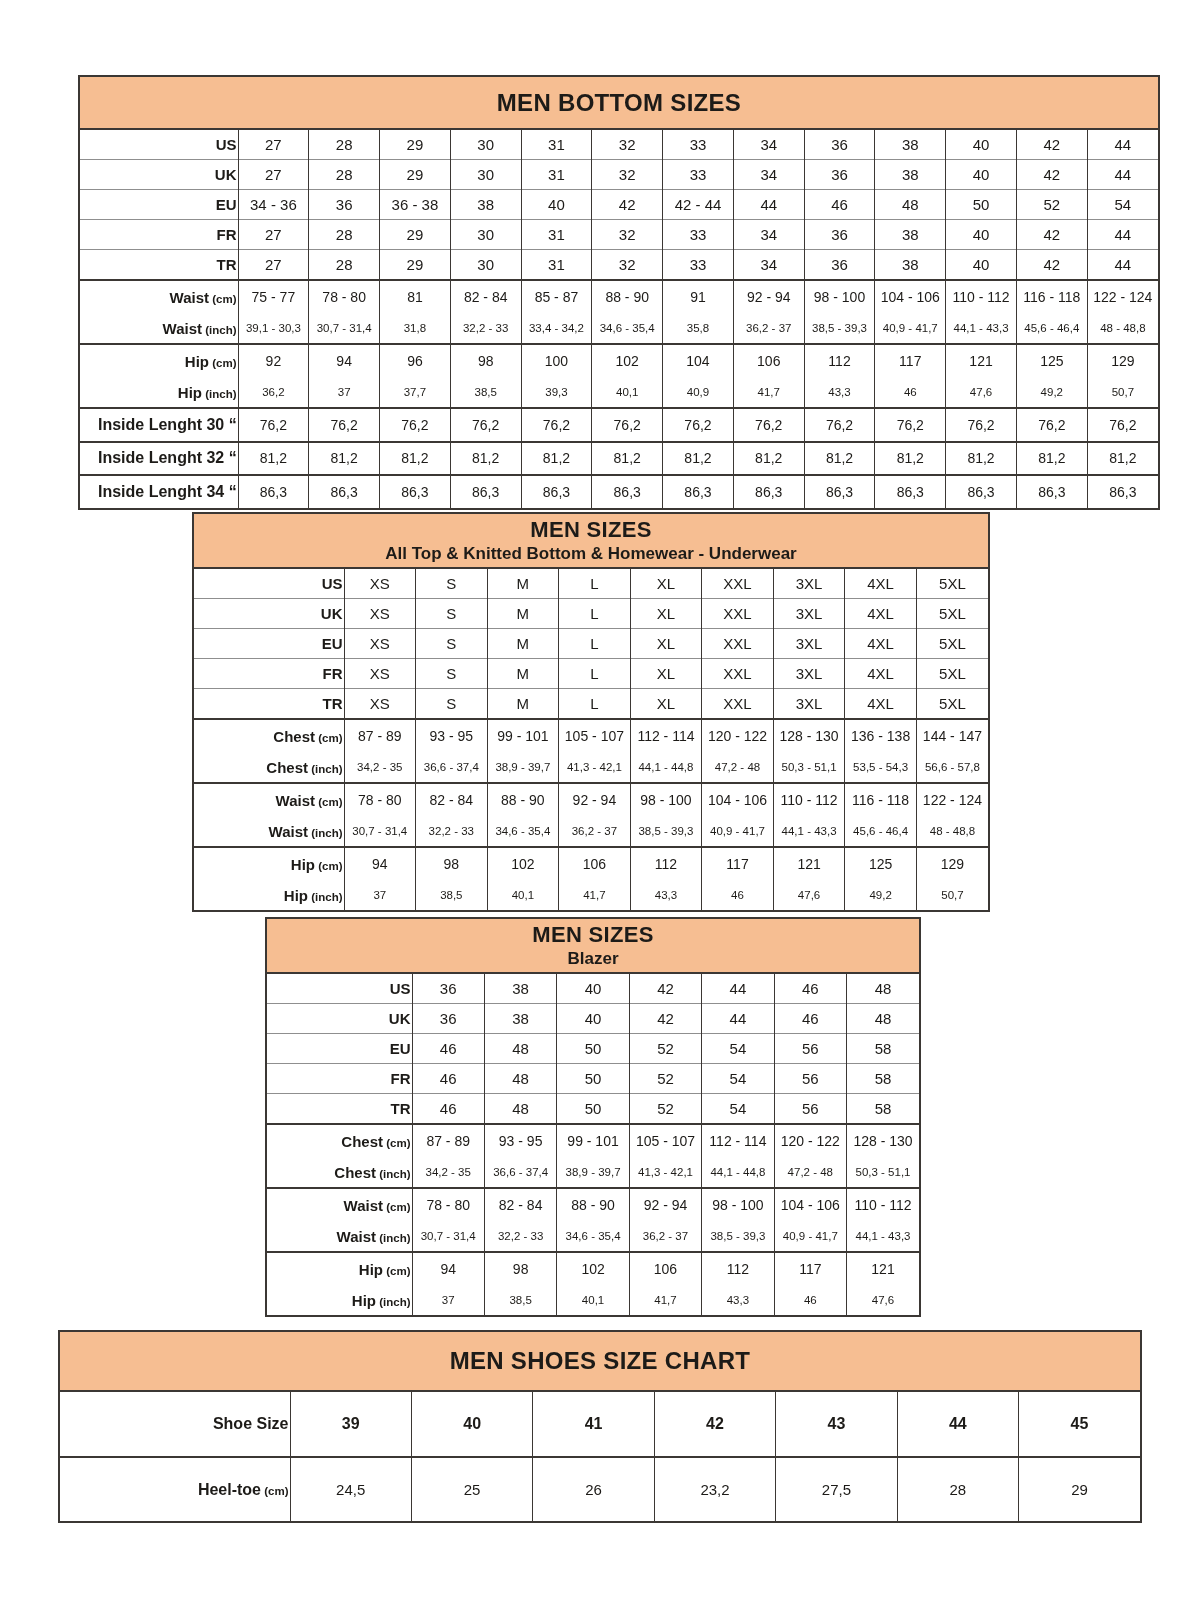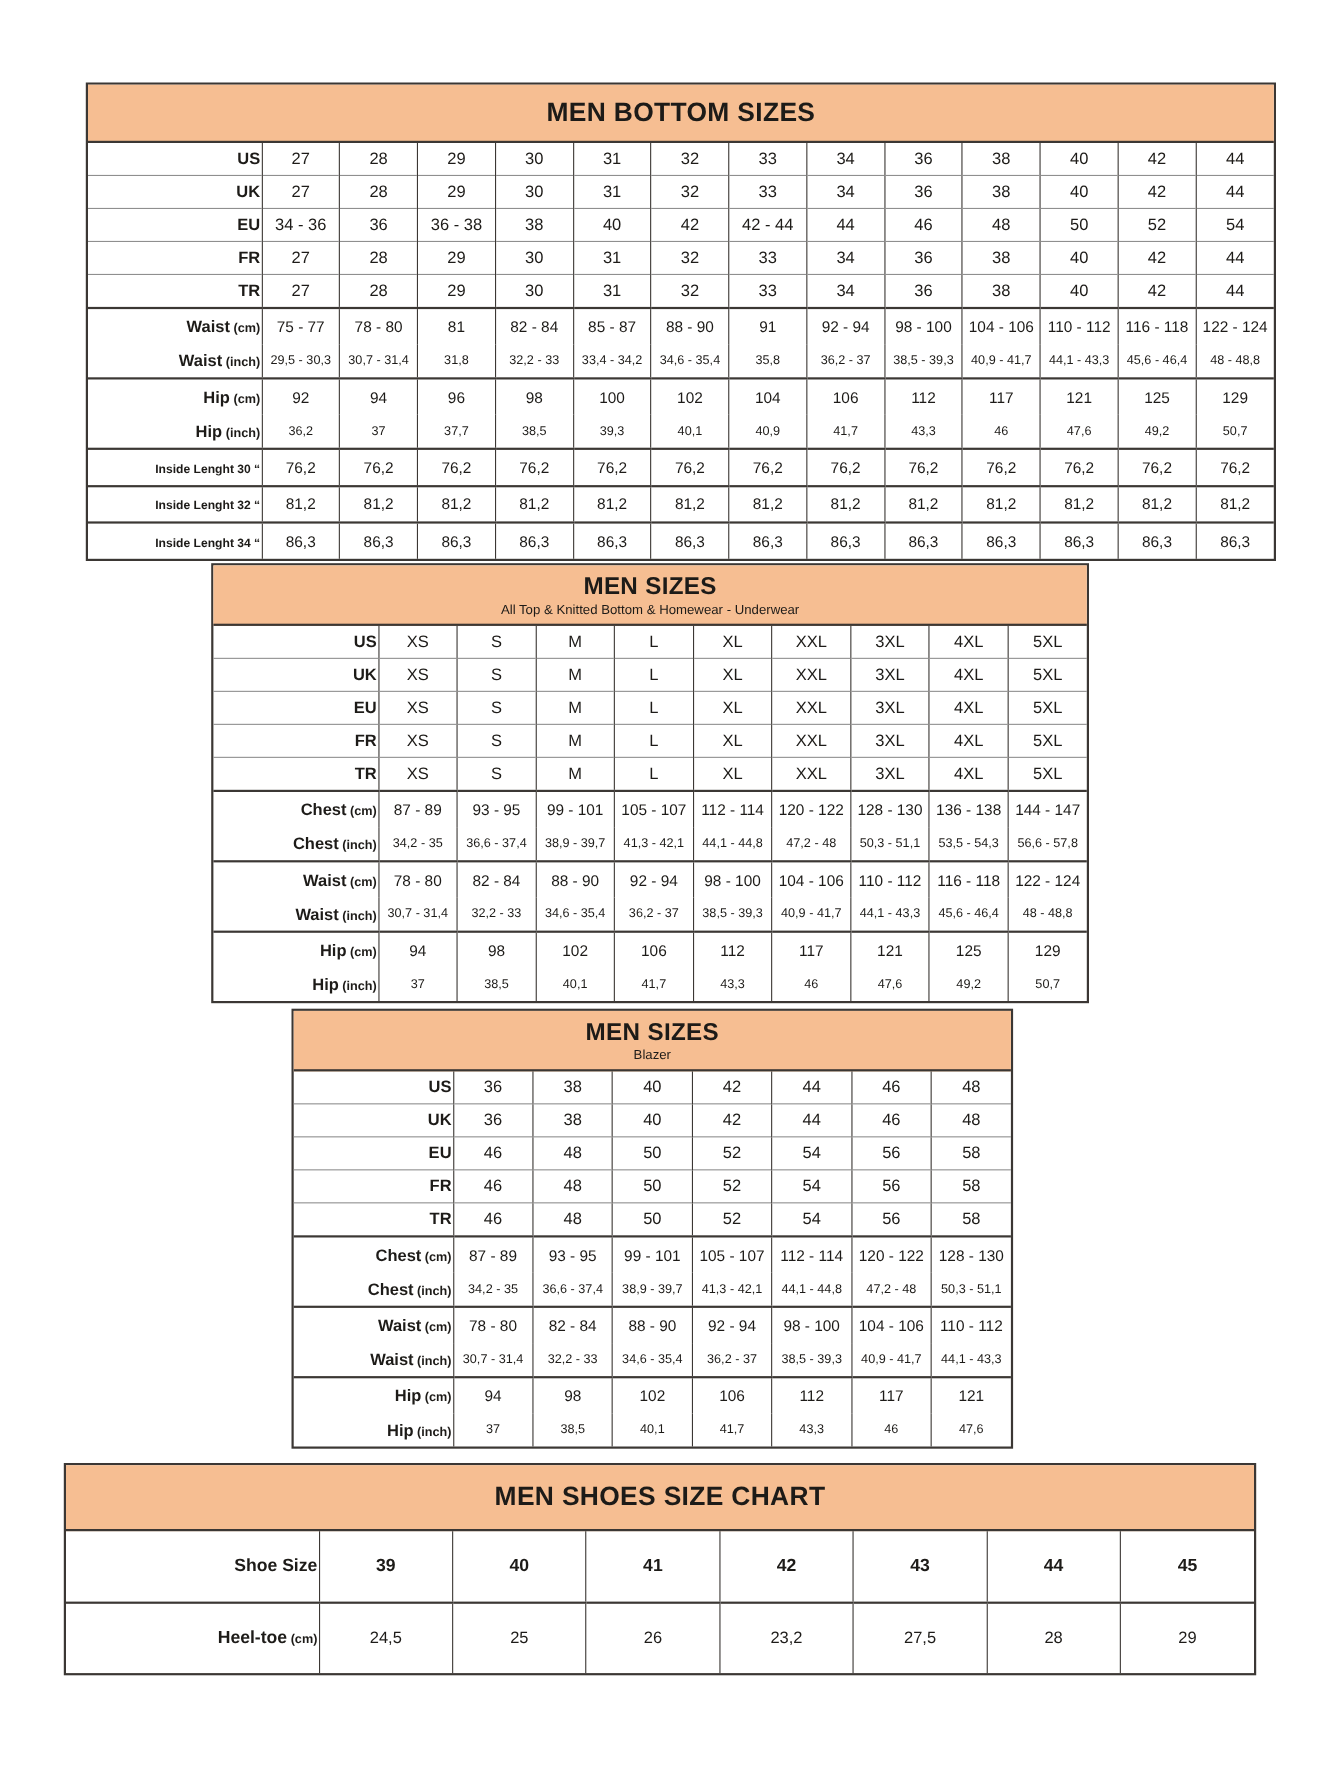"29,5 - 30,3" td.val-cell { text: 29,5 -> 39,1 }
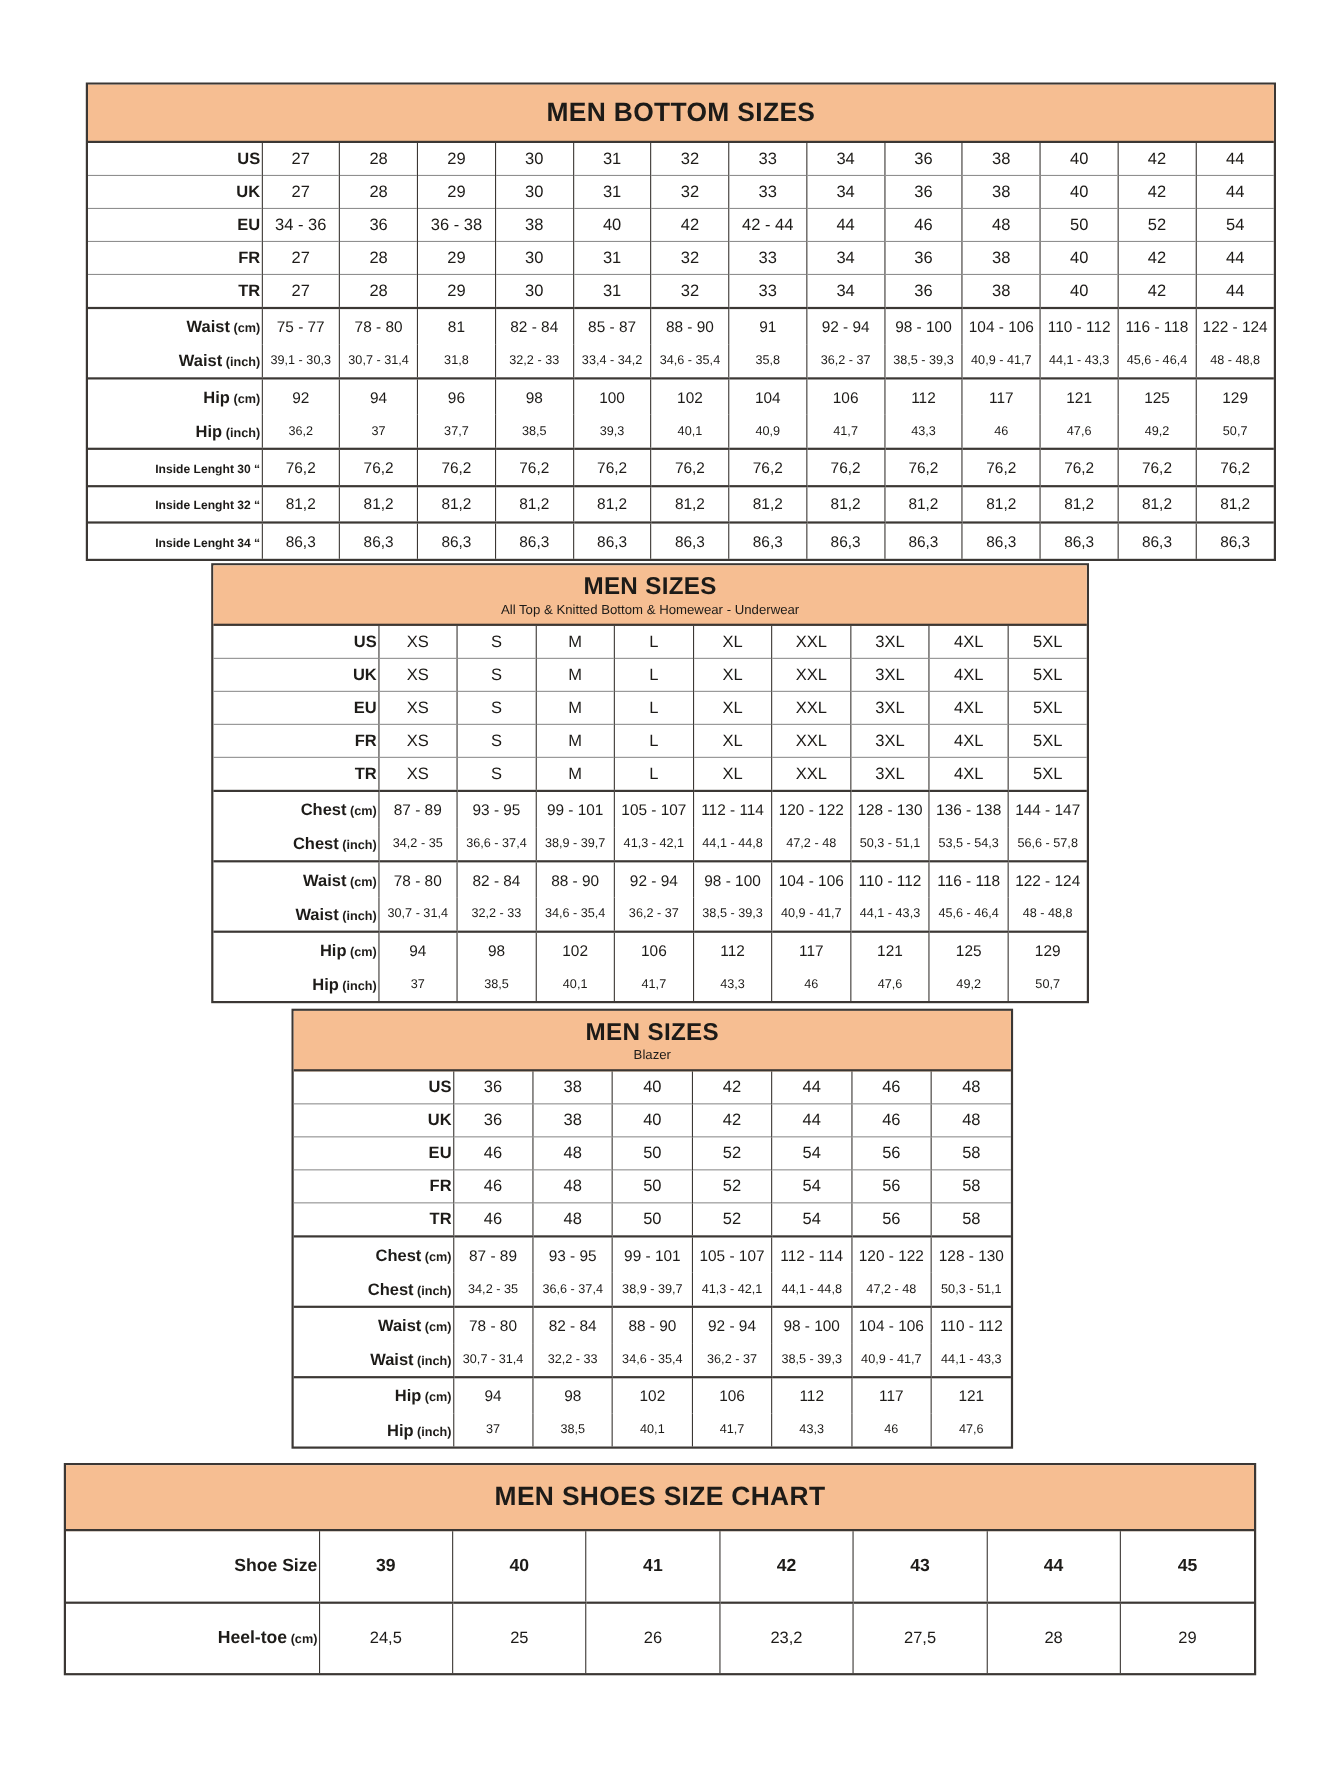"Inside Lenght 30 “" .row-inside .lab { font-size: 11px -> 16px }
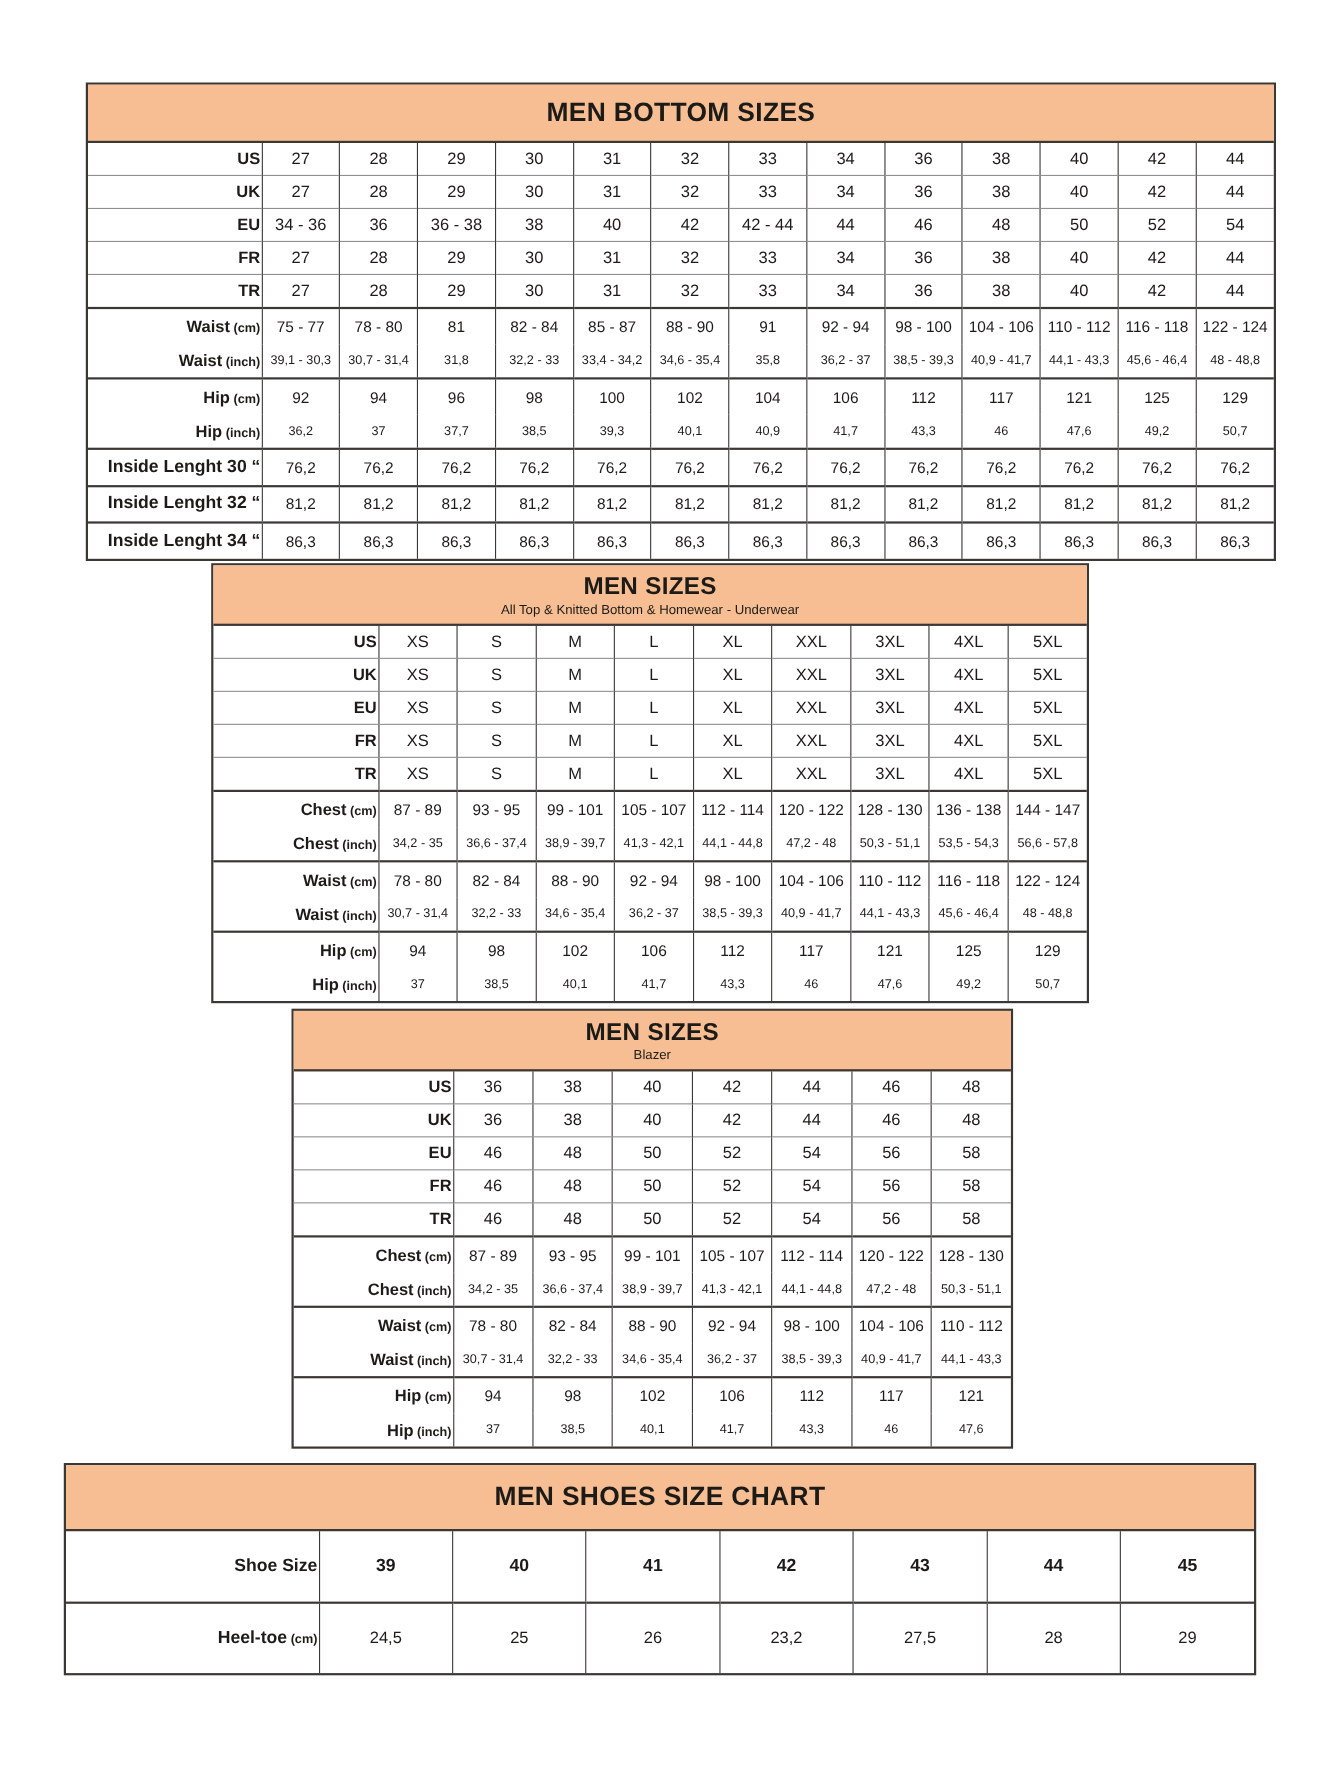"All Top & Knitted Bottom" .subtitle { font-size: 12px -> 17px; font-weight: normal -> bold }
